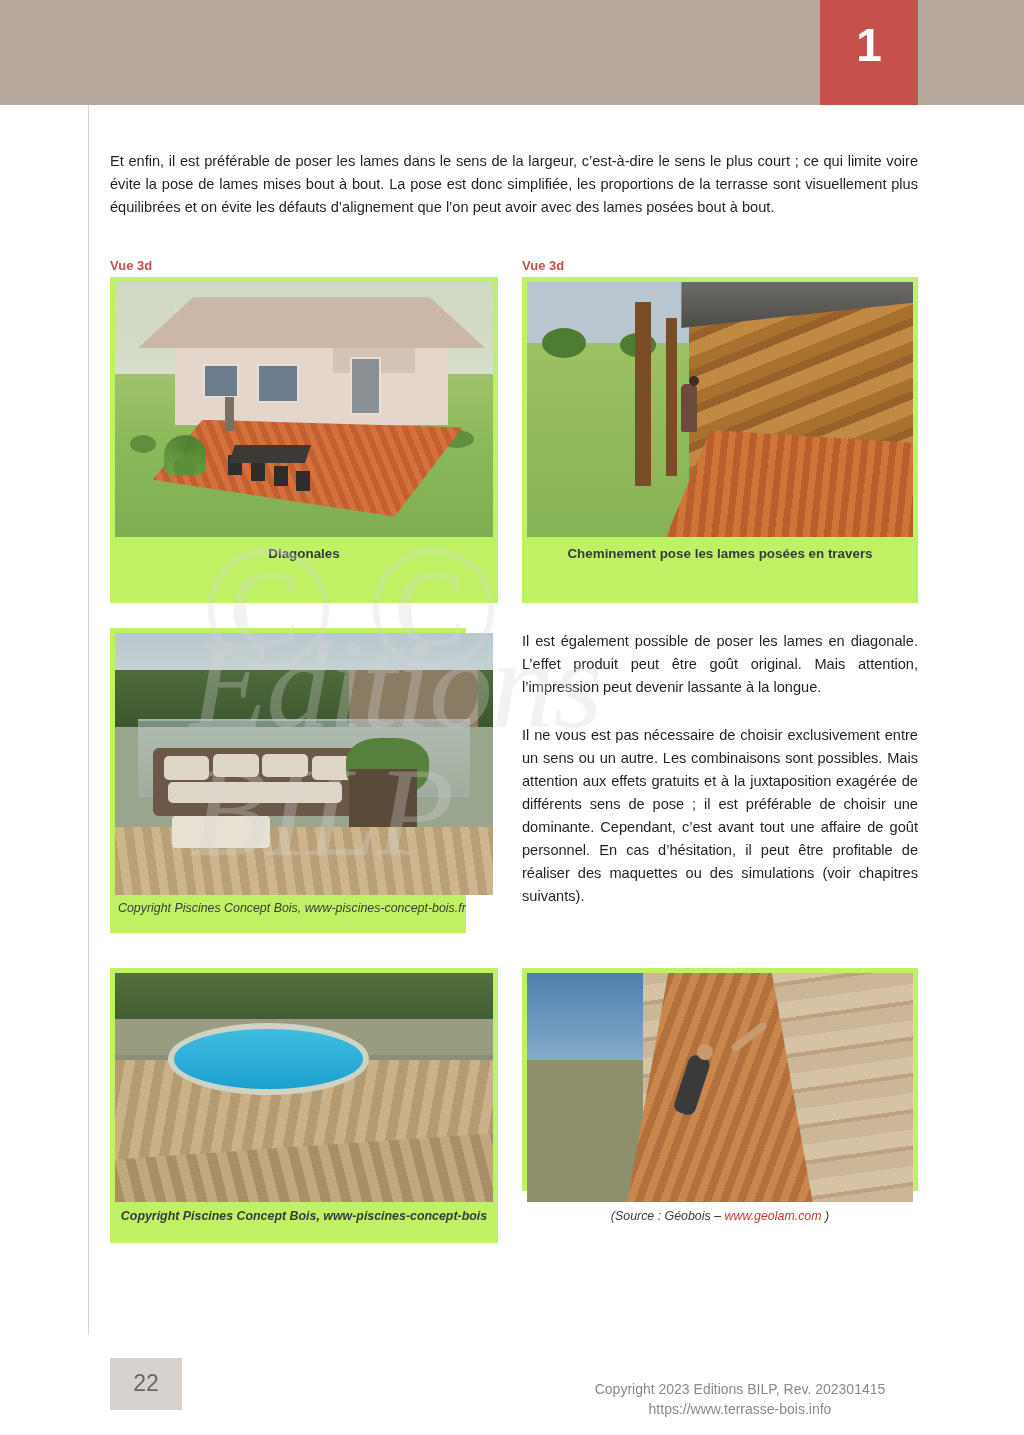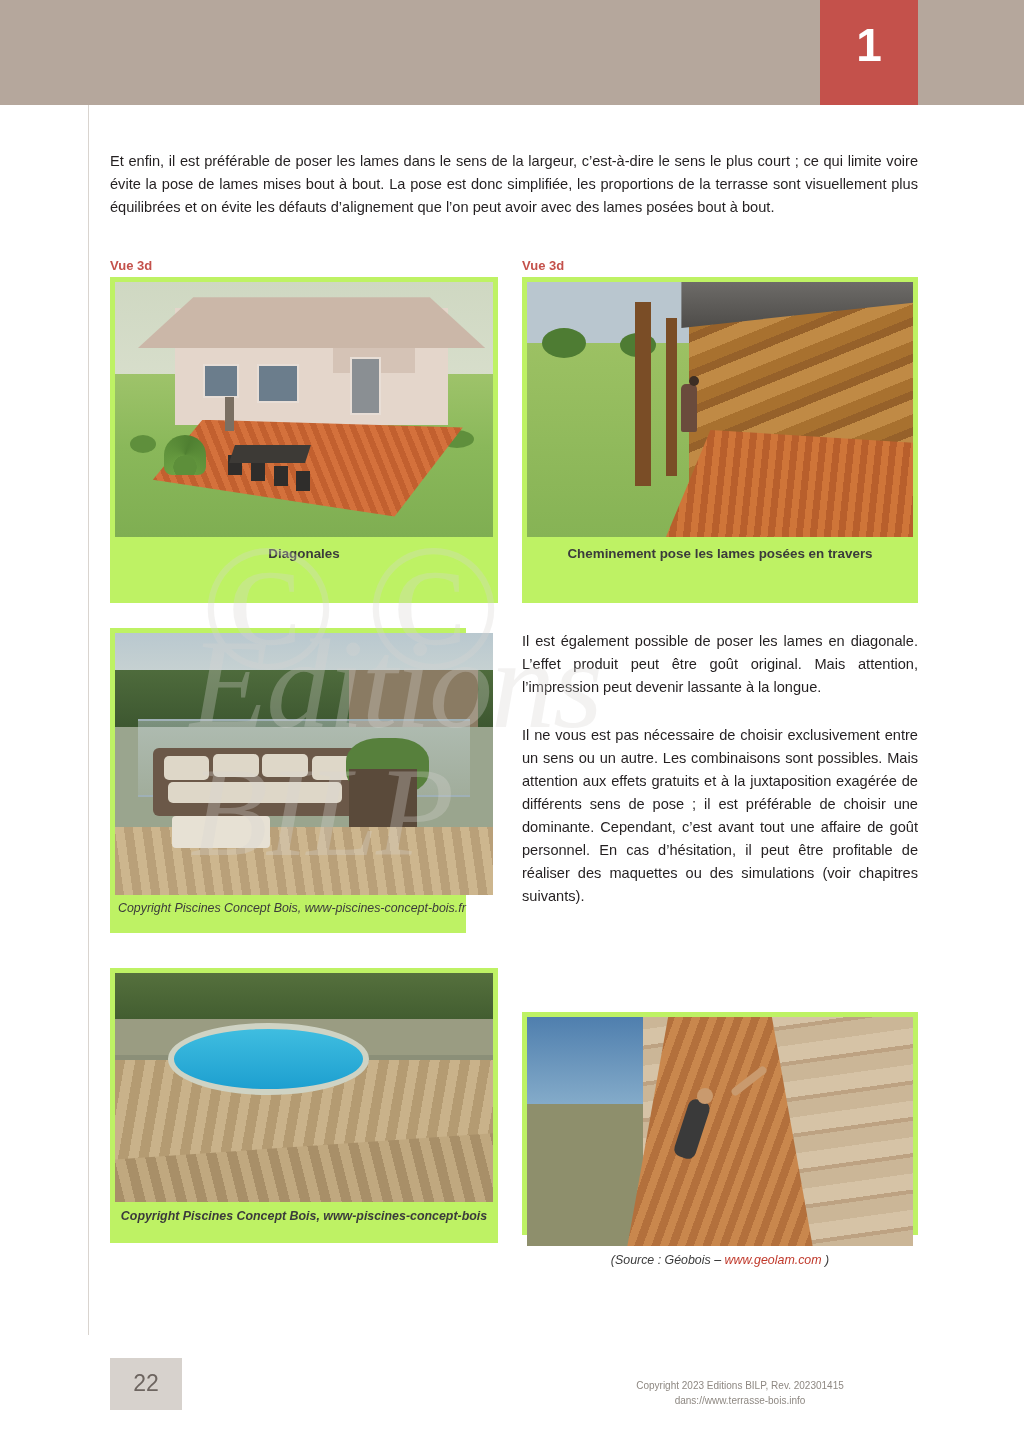"(Source : Géobois – www.geolam.com" #fig5 { margin-top: 44px -> none }
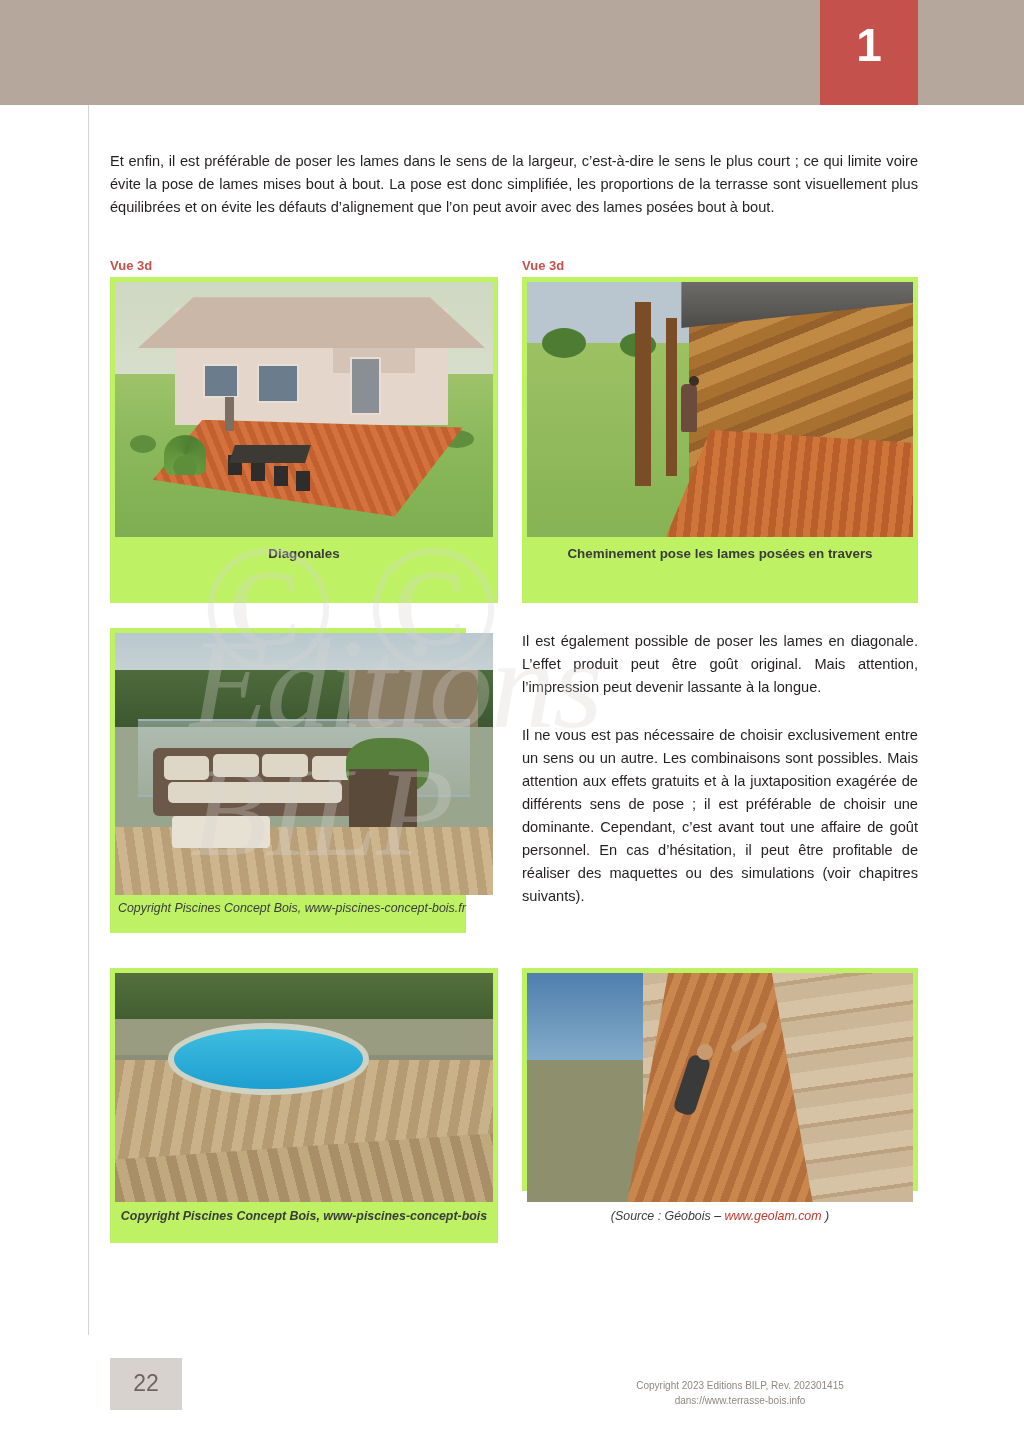"Copyright 2023 Editions BILP, Rev." .footer-credits { font-size: 10px -> 14px }
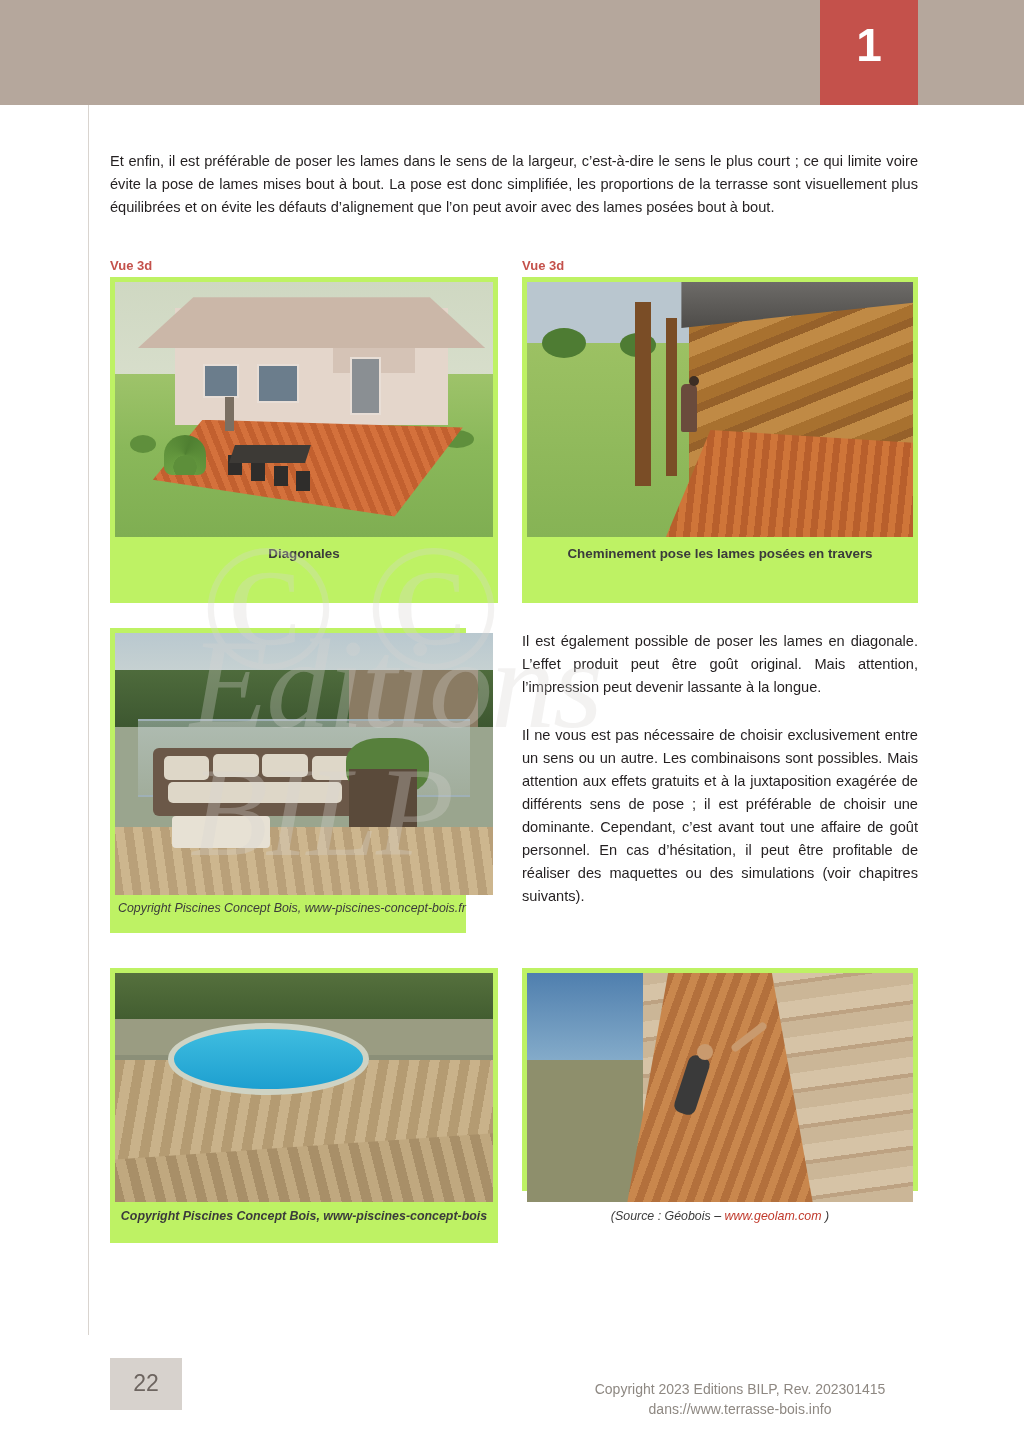"dans://www.terrasse-bois.info" div { text: dans://www.terrasse-bois.info -> https://www.terrasse-bois.info }
